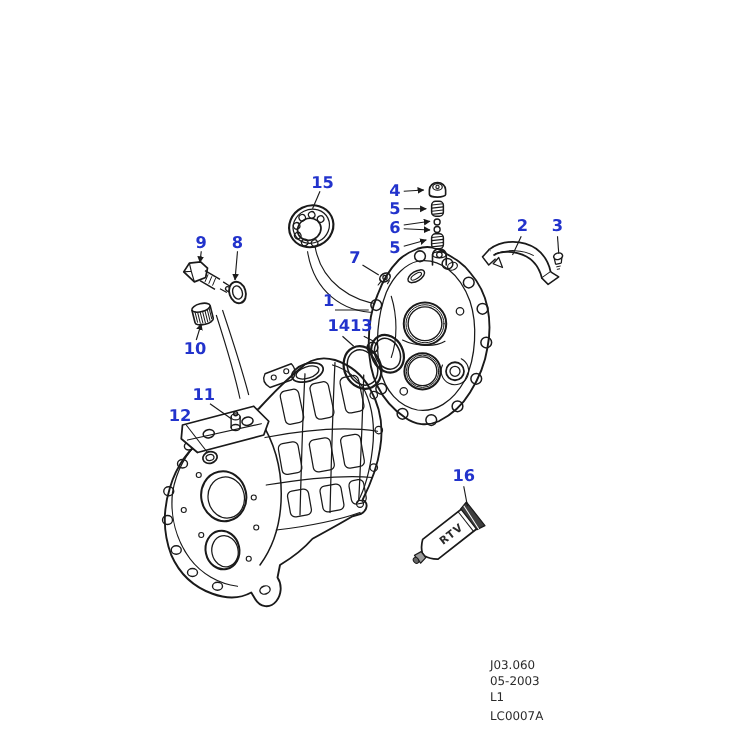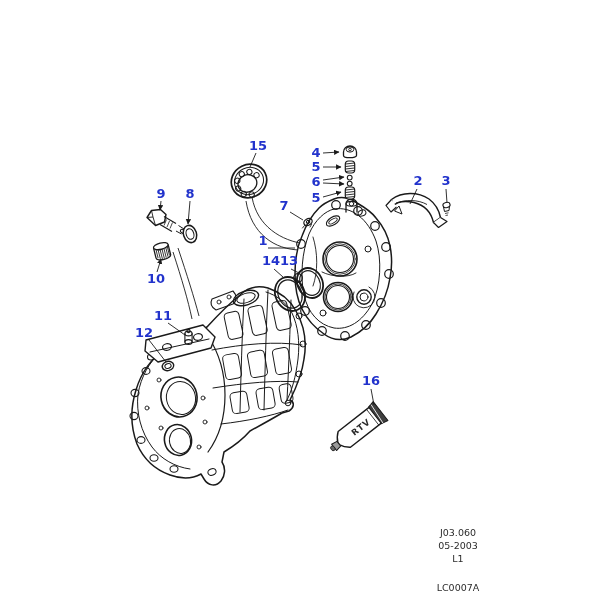"J03.060" .ref-block { left: 410px -> 392px; text-align: center -> left }
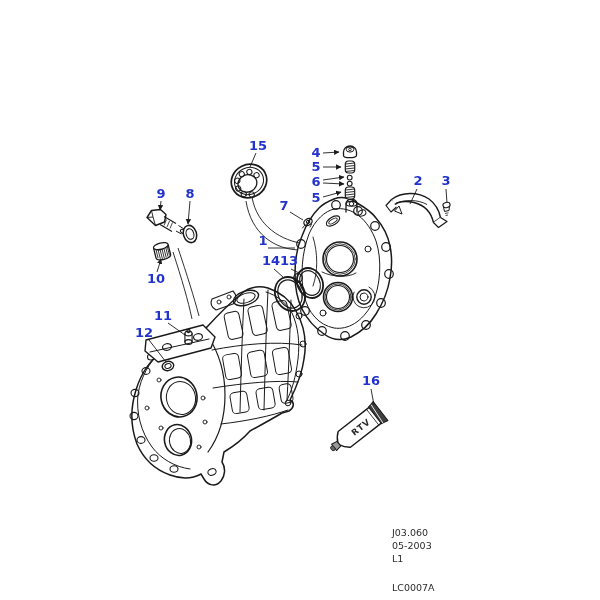"LC0007A" .ref-block .ref-code { margin-top: 16px -> 2px }
